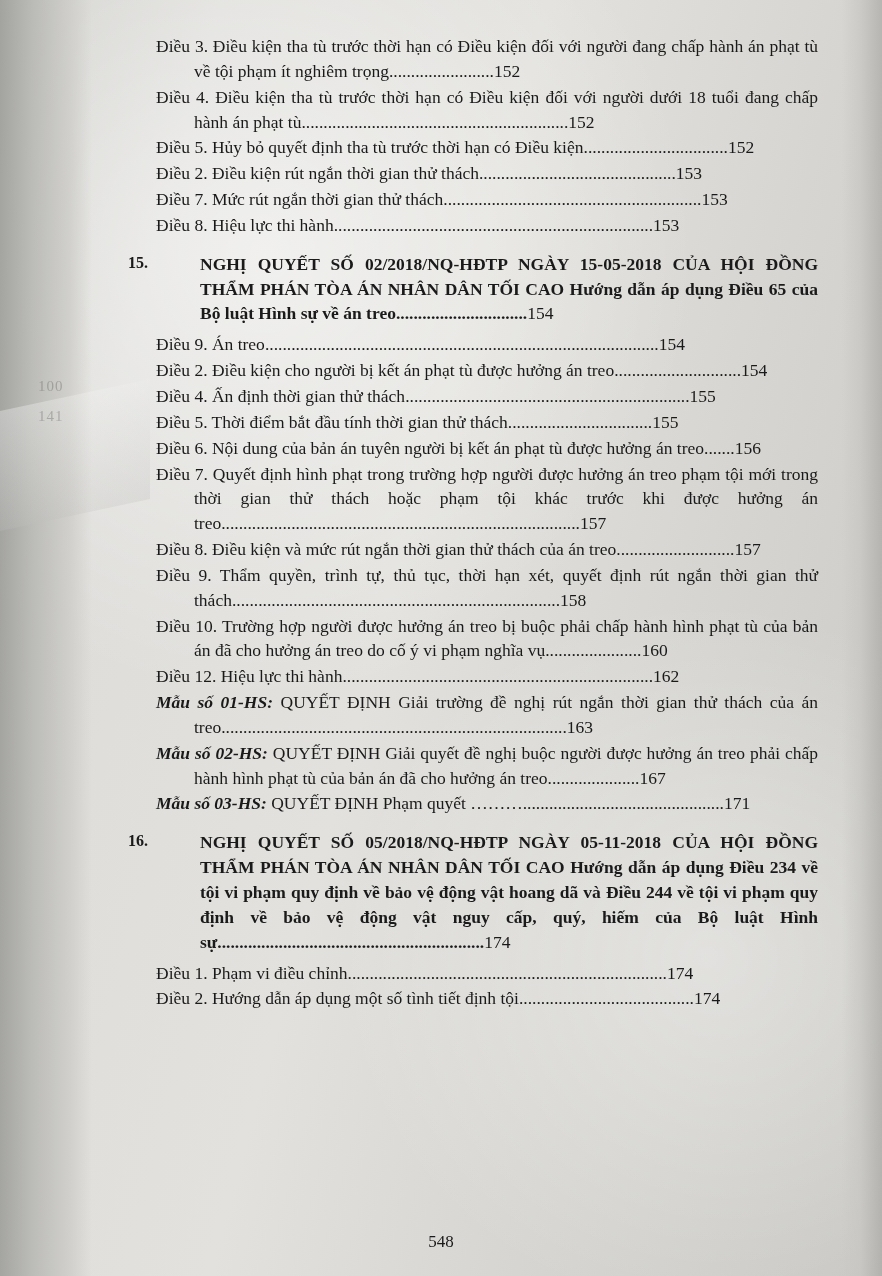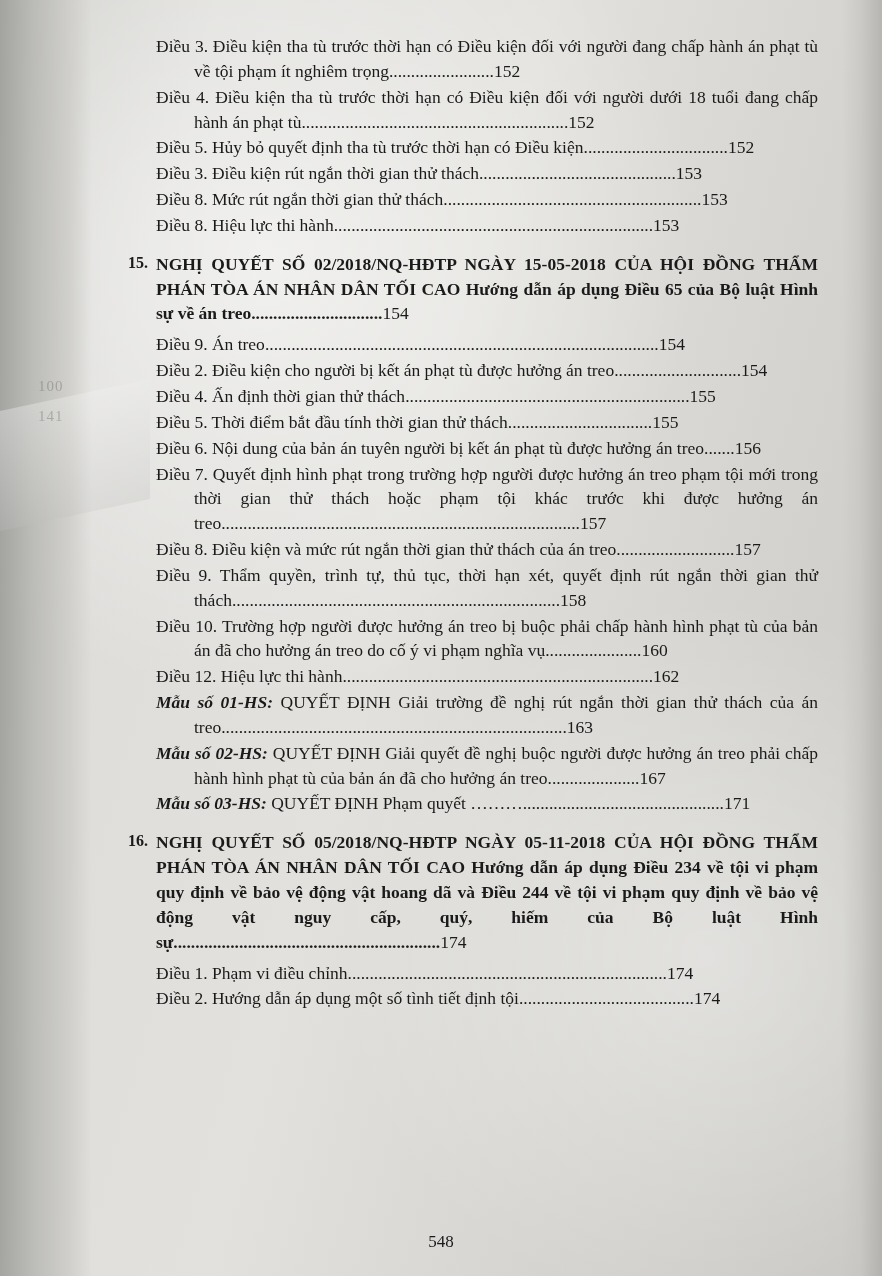"Điều 3. Điều kiện rút" span.first { text: 3 -> 2 }
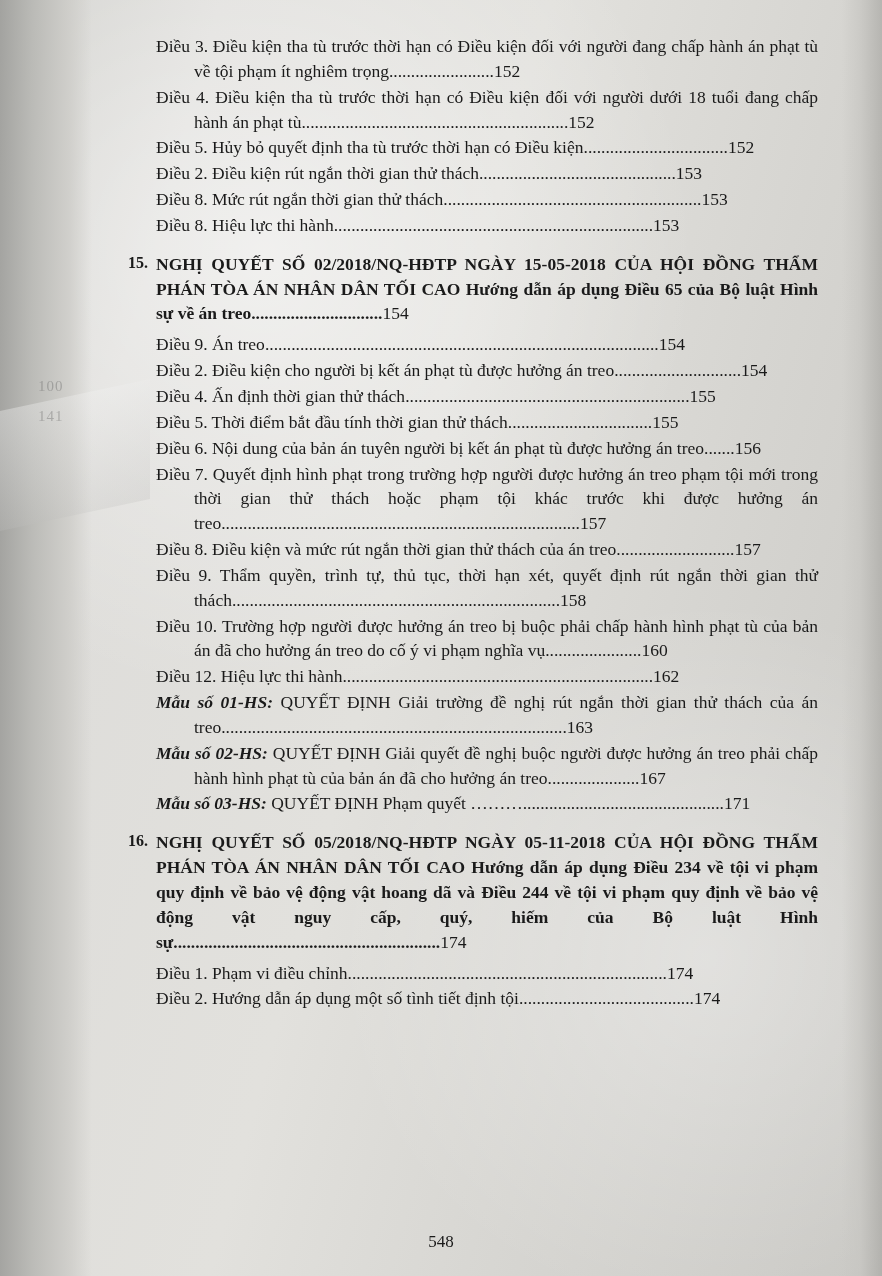"Điều 8. Mức rút ngắn" span.first { text: 8 -> 7 }
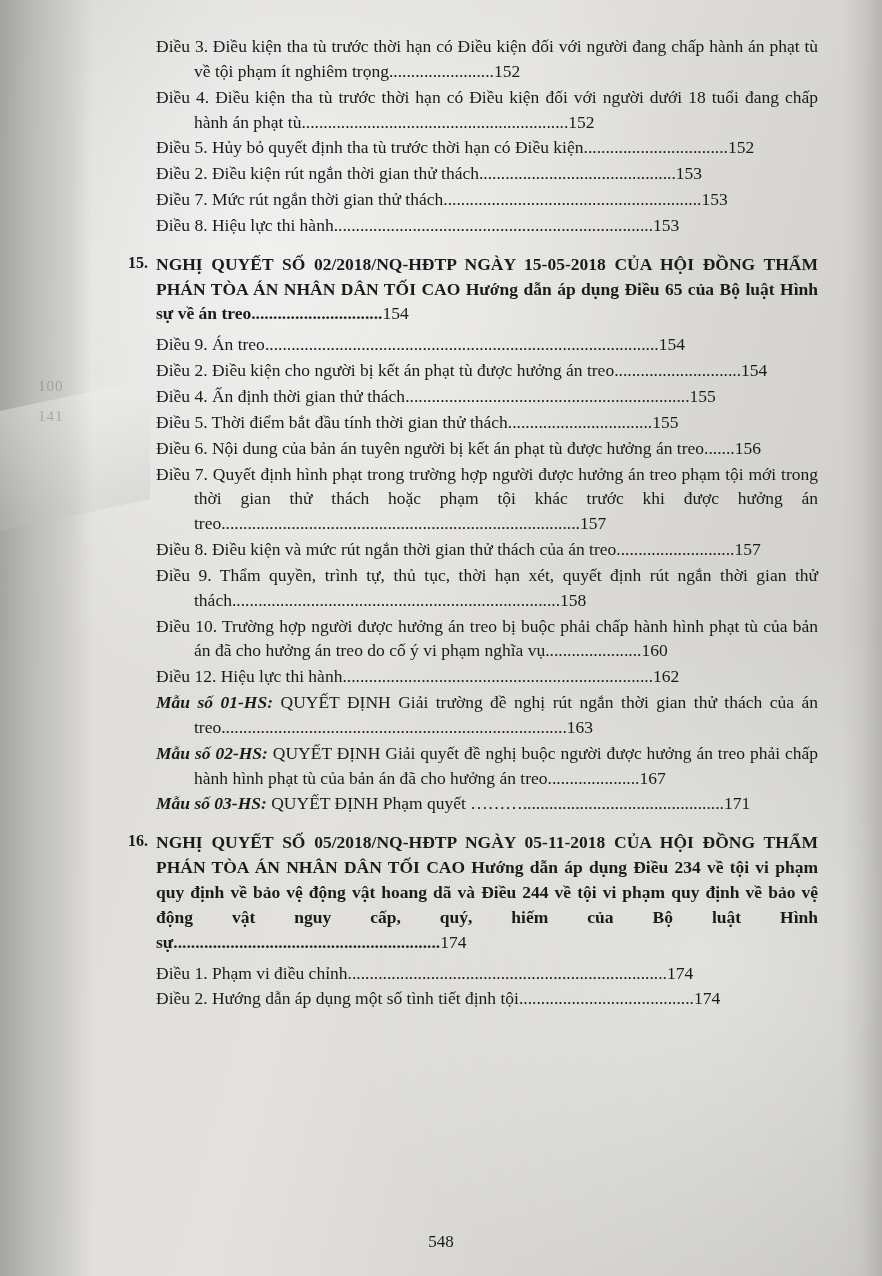"NGHỊ QUYẾT SỐ 02/2018/NQ-HĐTP NGÀY" .block .toc-body { margin-left: none -> 44px }
